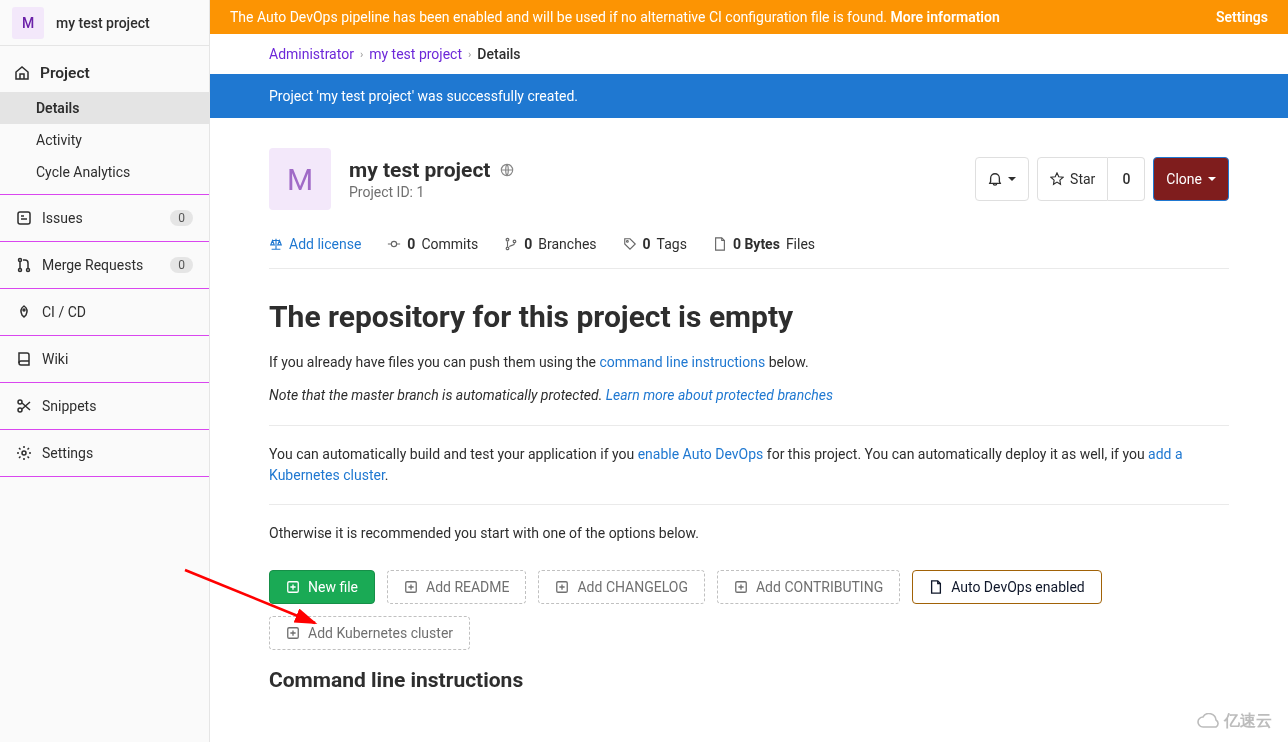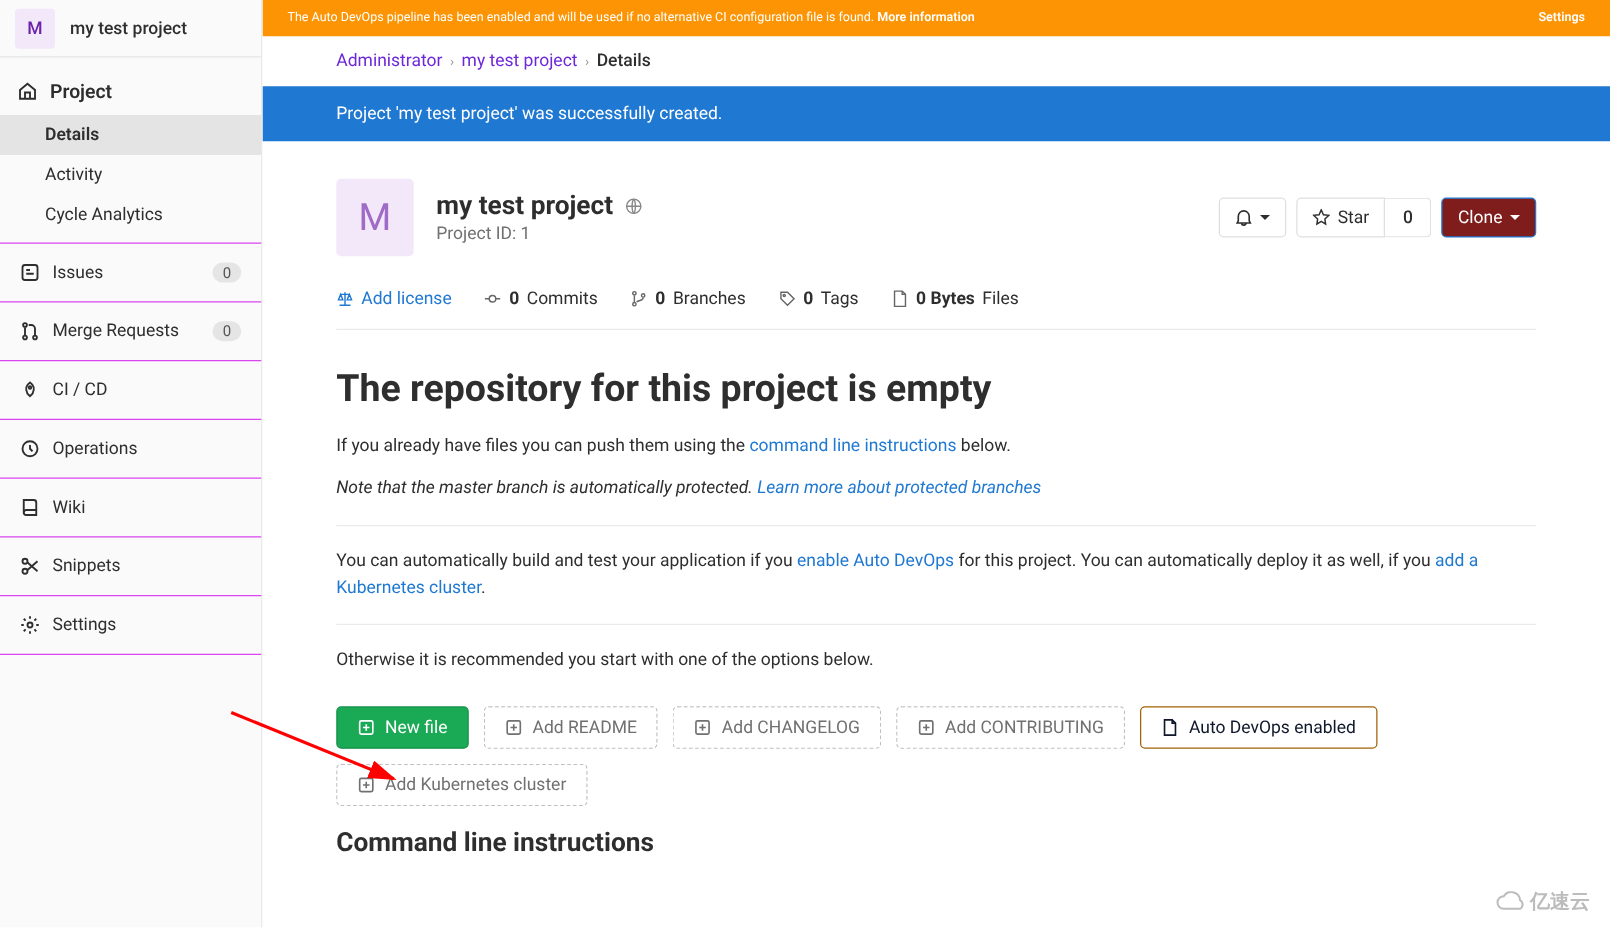"The Auto DevOps pipeline has" .auto-devops-banner { font-size: 10px -> 14px }
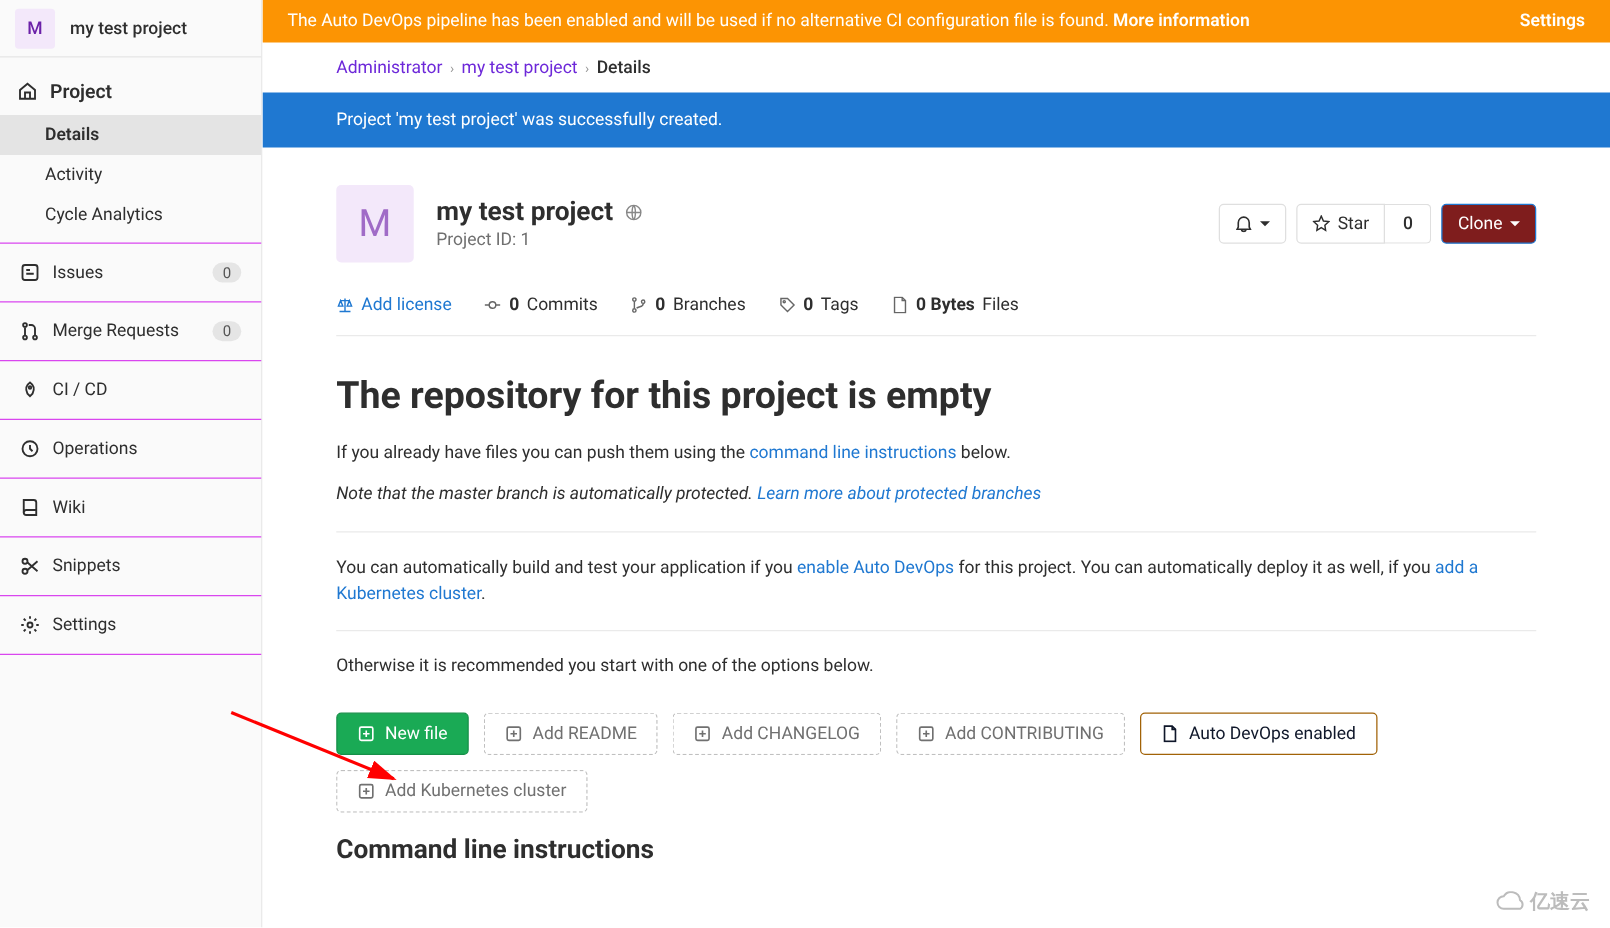"Star" .btn { height: 32px -> 44px }
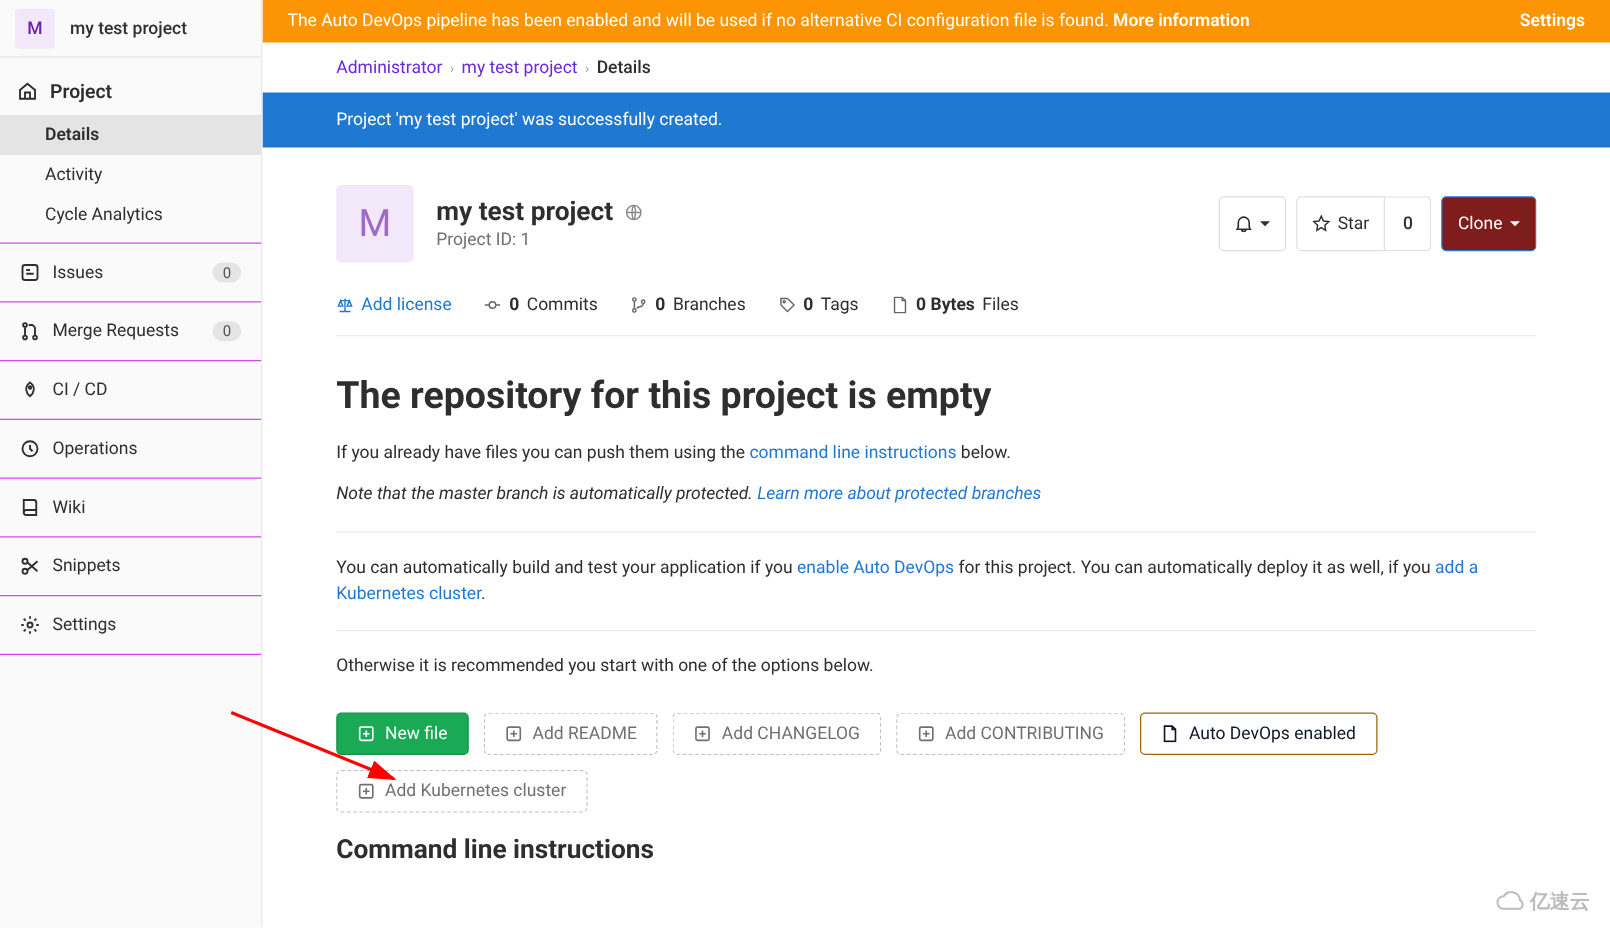"Operations" div.sidebar-section { html: <div> <div> <span> <svg> <circle></circle> <path></path> </svg> </span> <span>Operations</span> </div> </div> -> none }
